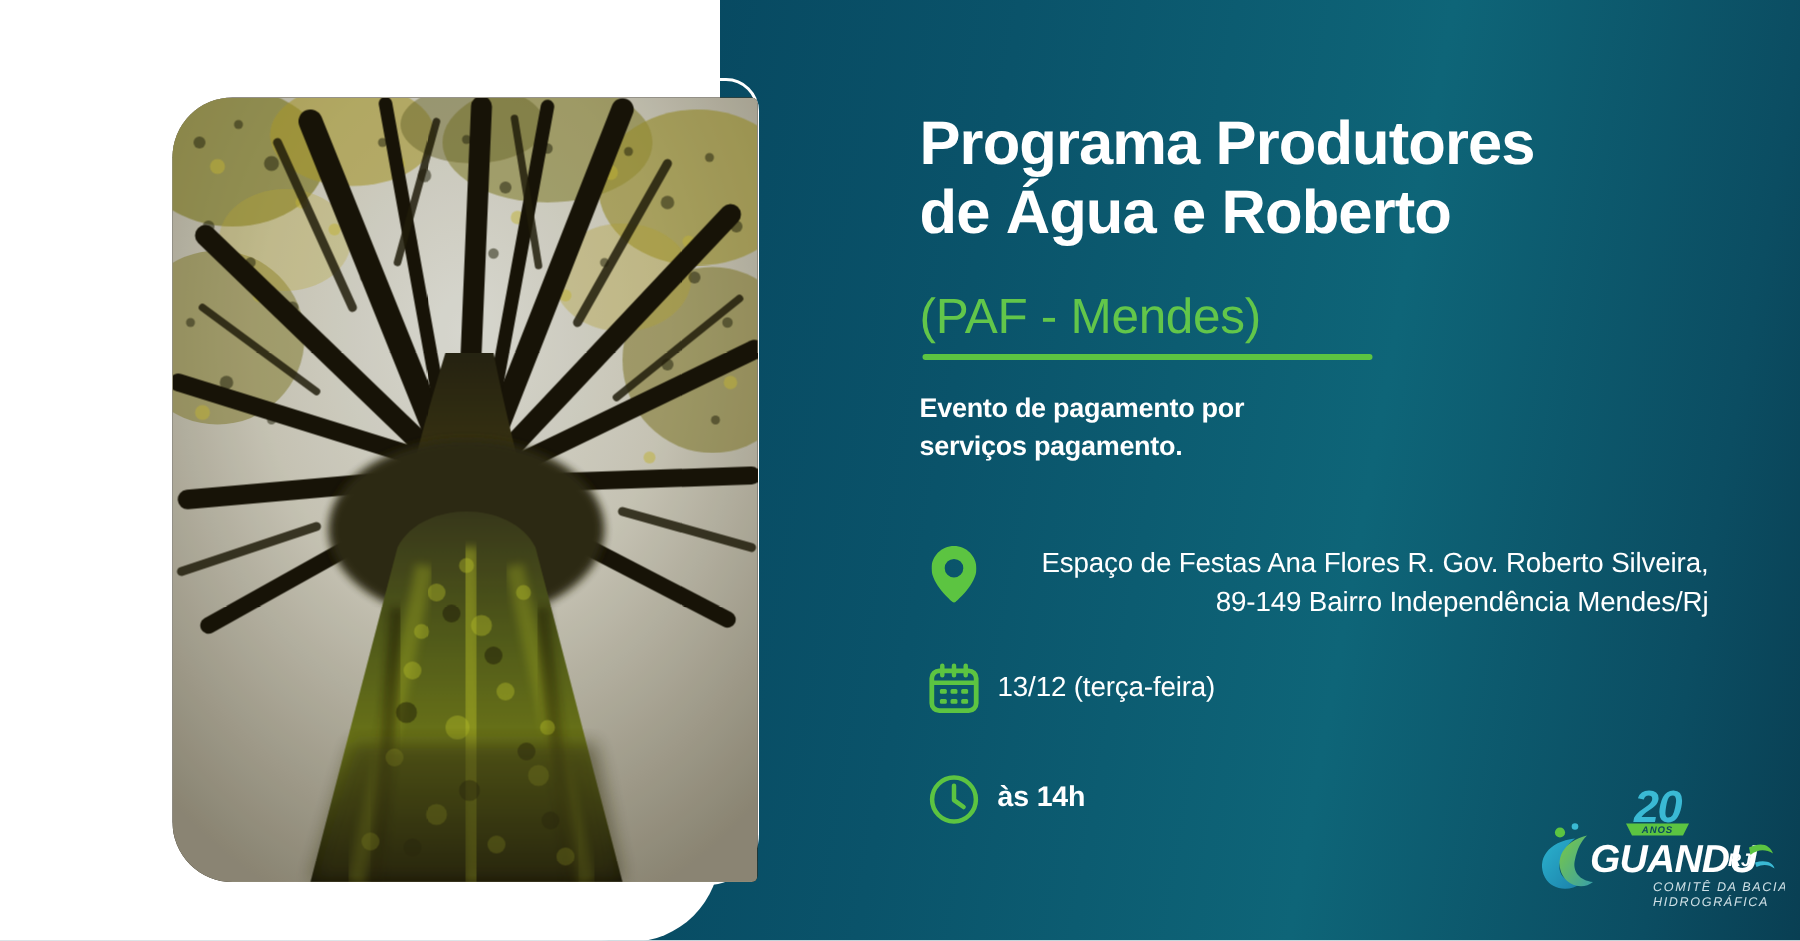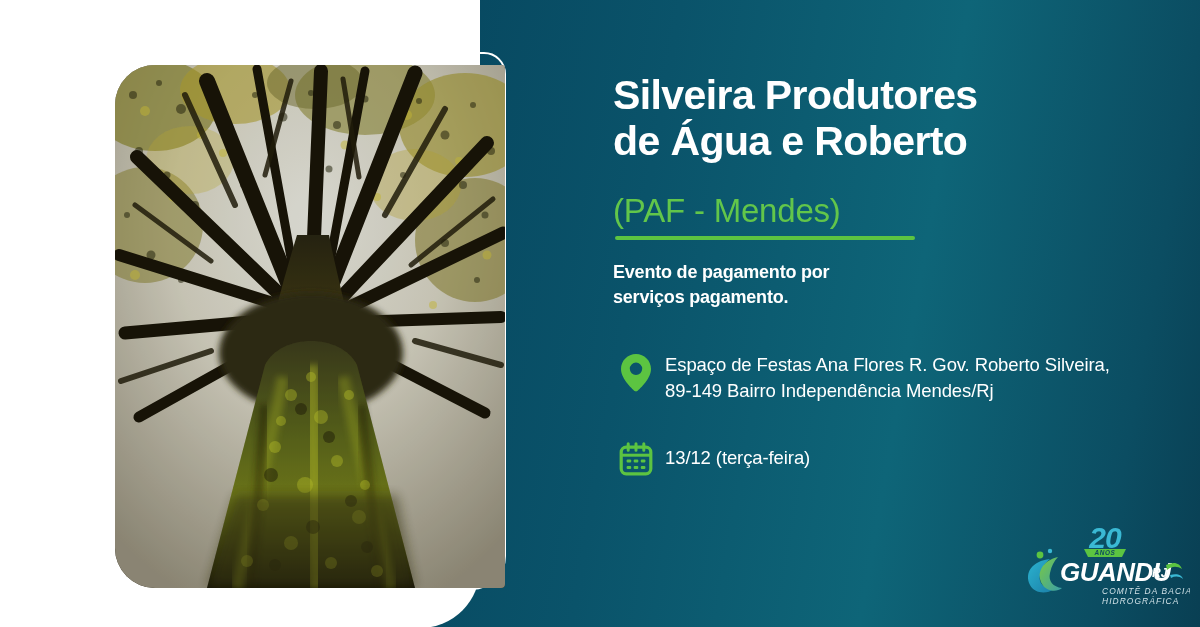"Silveira Produtores" span { text: Silveira -> Programa }
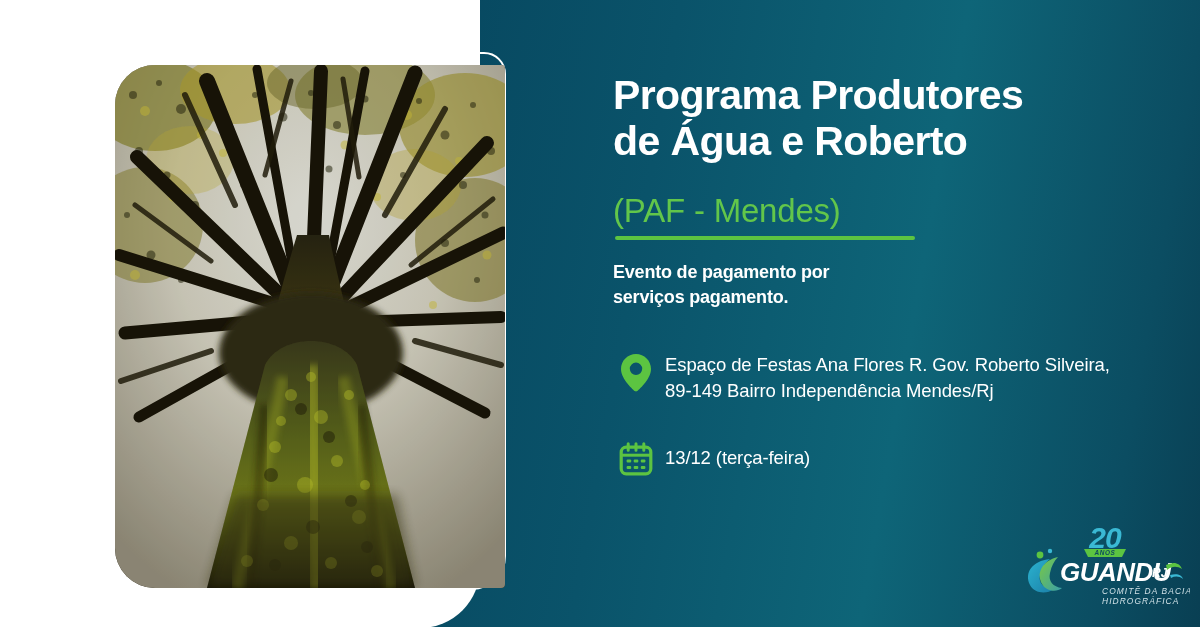"Espaço de Festas Ana Flores" #row-location { text-align: none -> right; top: 352px -> 362px }
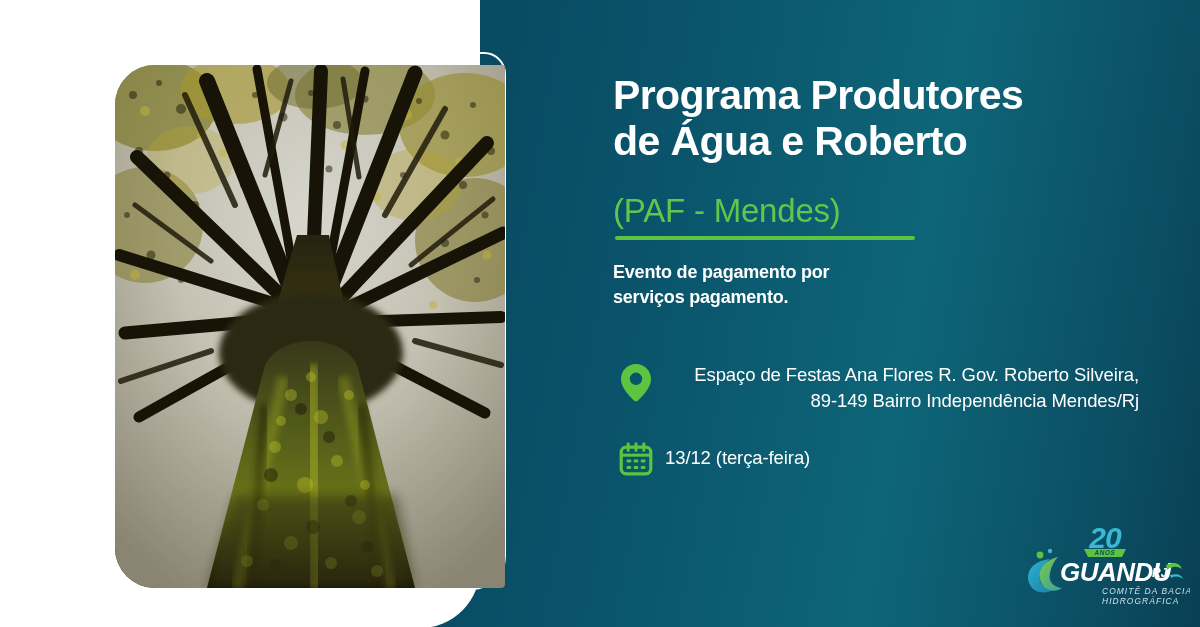"às 14h" div.info-row { html: none -> <div> <span> <svg> <circle></circle> <path></path> </svg> </span> <span>às 14h</span> </div> }
